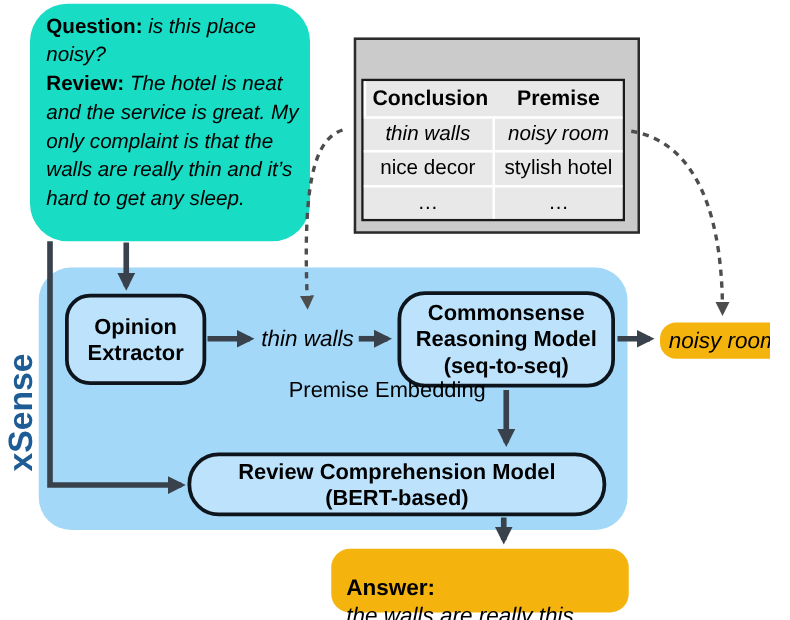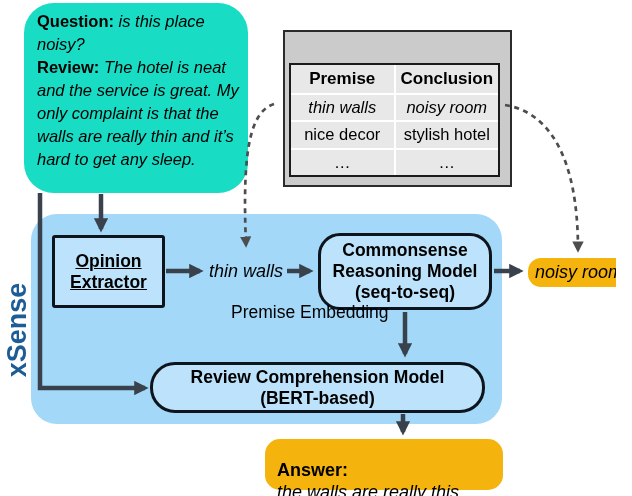"Premise" div.kb-cell { order: before "Conclusion" -> after "Conclusion" }
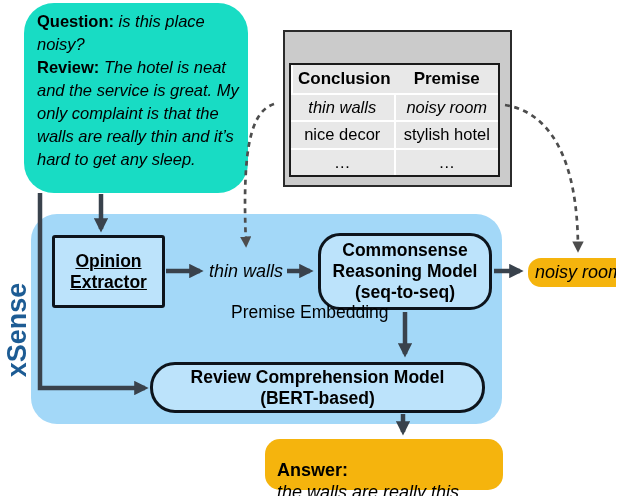"Opinion" .opinion-node { border-radius: 3px -> 20px; text-decoration: underline -> none }
